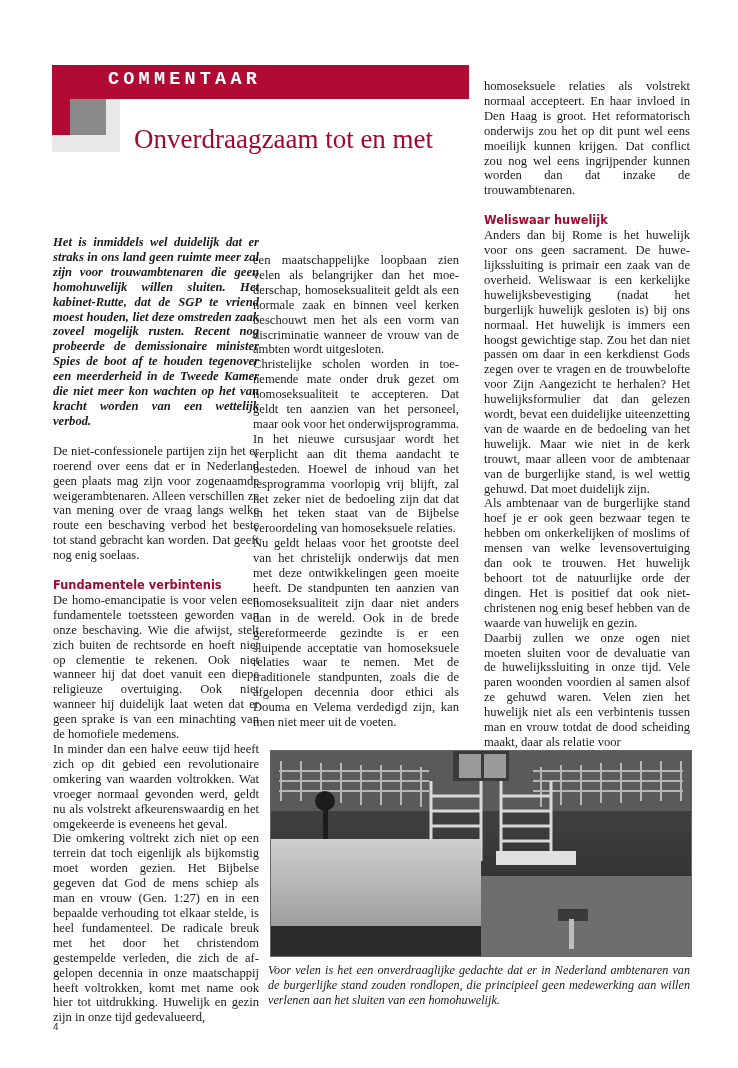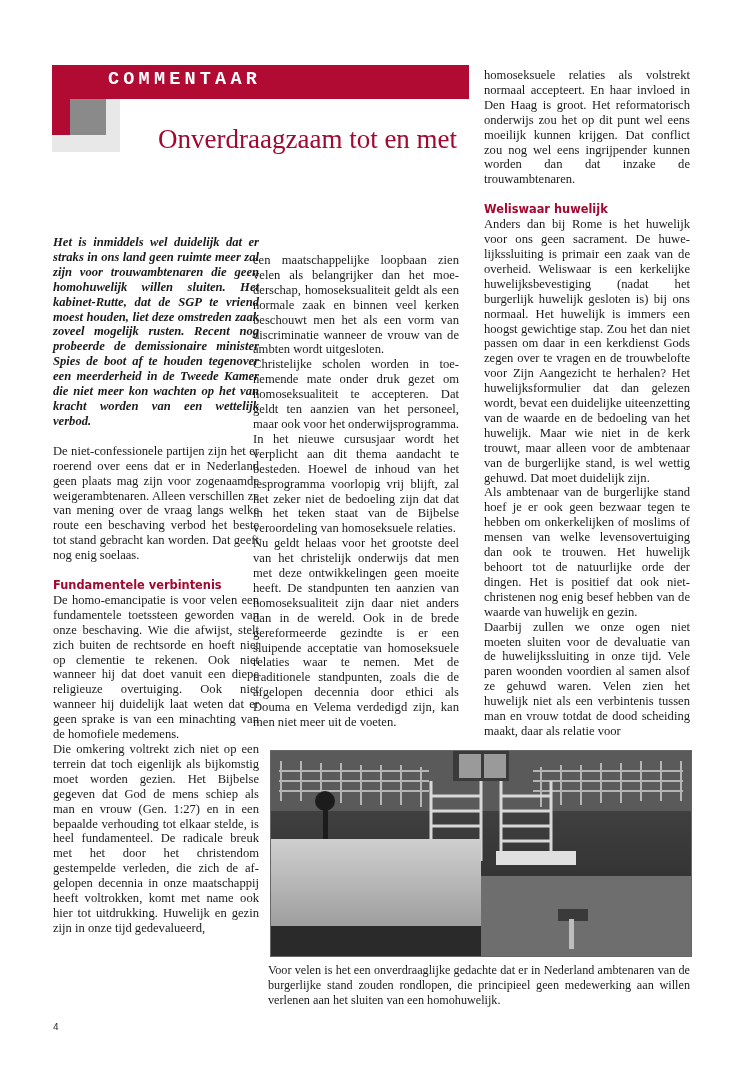"homoseksuele relaties als volstrekt" .col3 { top: 68px -> 79px }
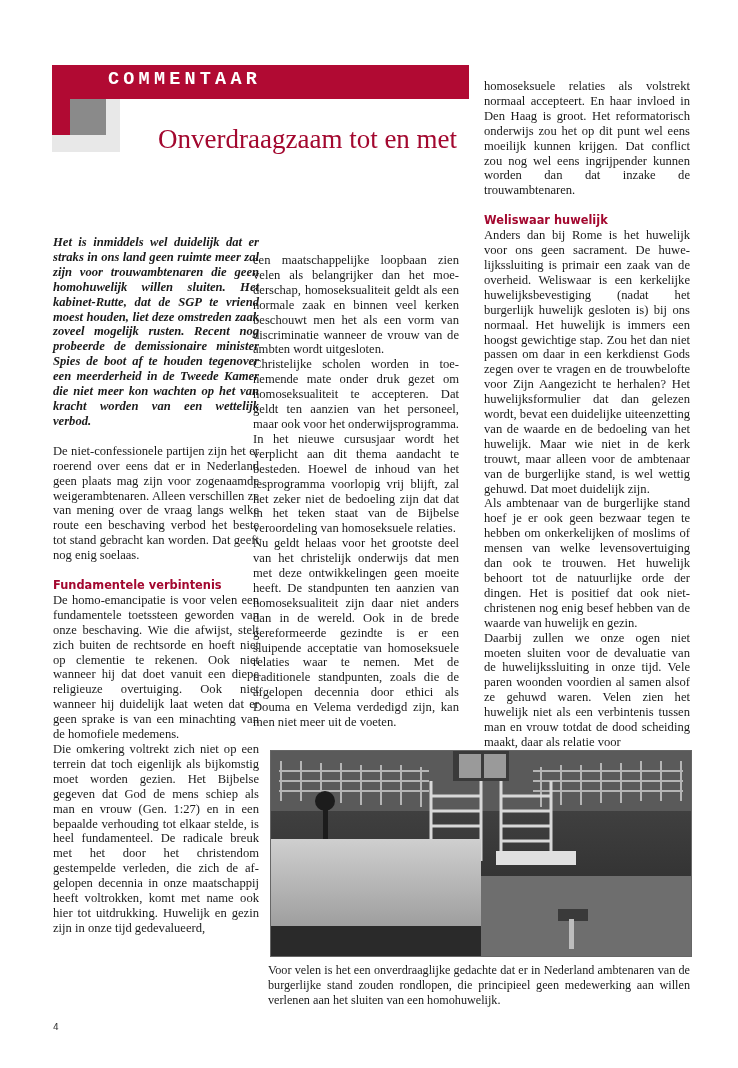"Onverdraagzaam tot en met" .title { margin-left: 24px -> none }
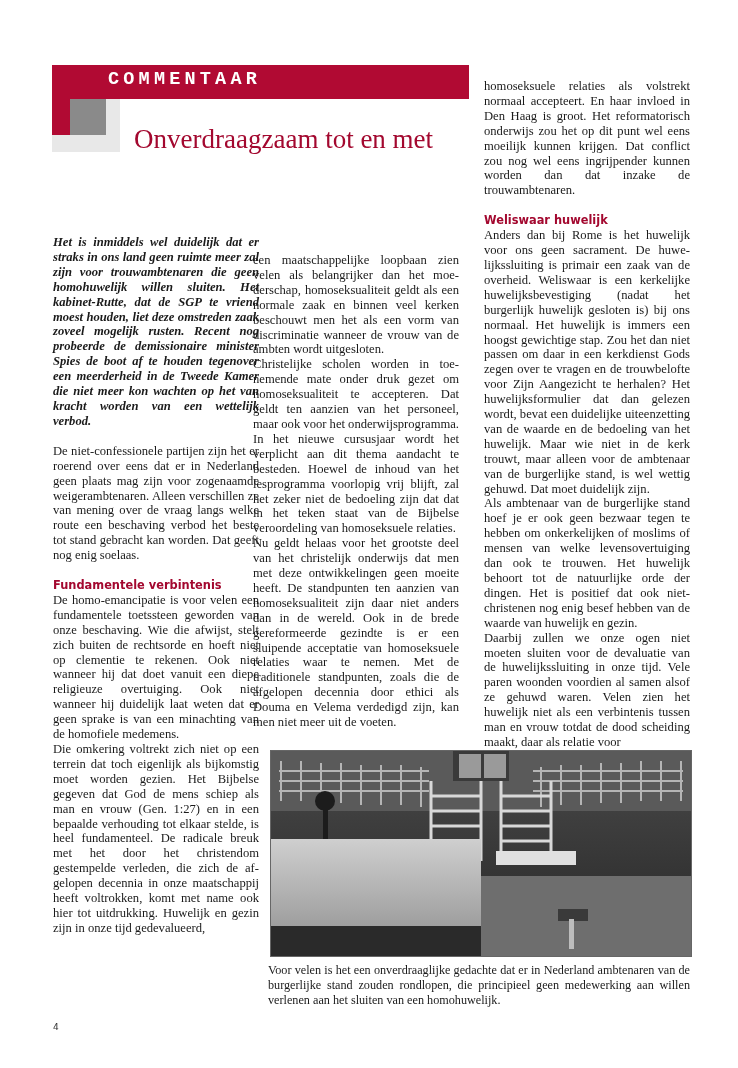"In minder dan een halve" p { html: none -> <p>In minder dan een halve eeuw tijd heeft zich op dit gebied een revolutio­naire omkering van waarden voltrok­ken. Wat vroeger normaal gevonden werd, geldt nu als volstrekt afkeurens­waardig en het omgekeerde is even­eens het geval.</p> }
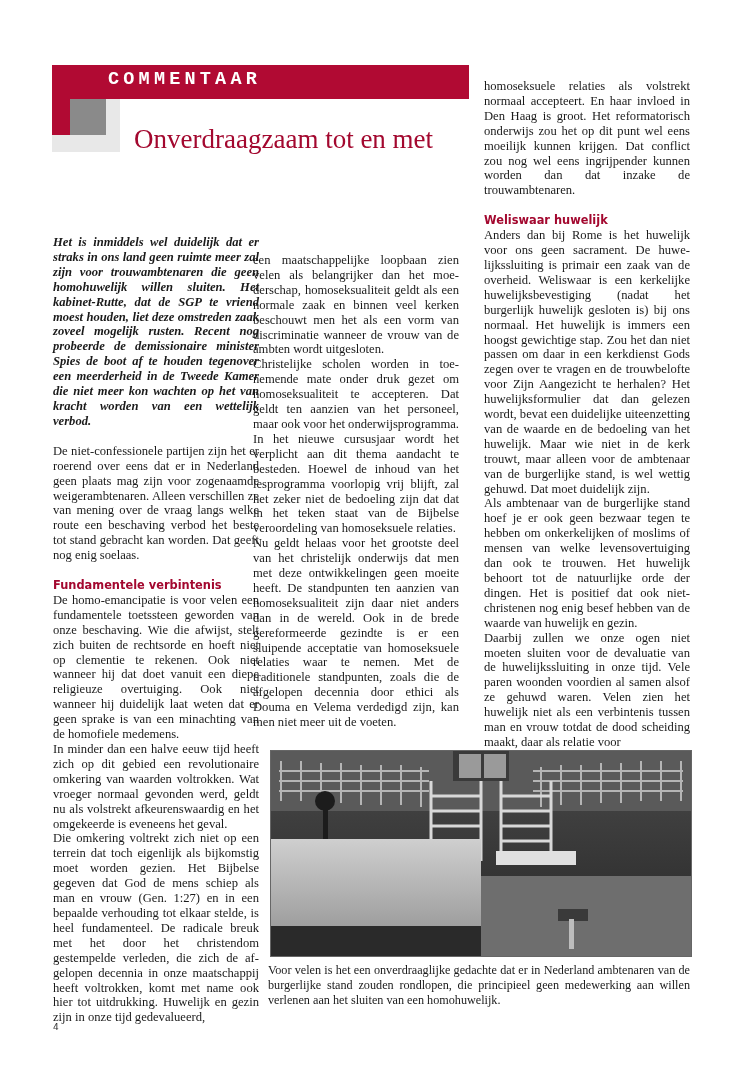"Voor velen is het een" .caption { font-style: none -> italic }
